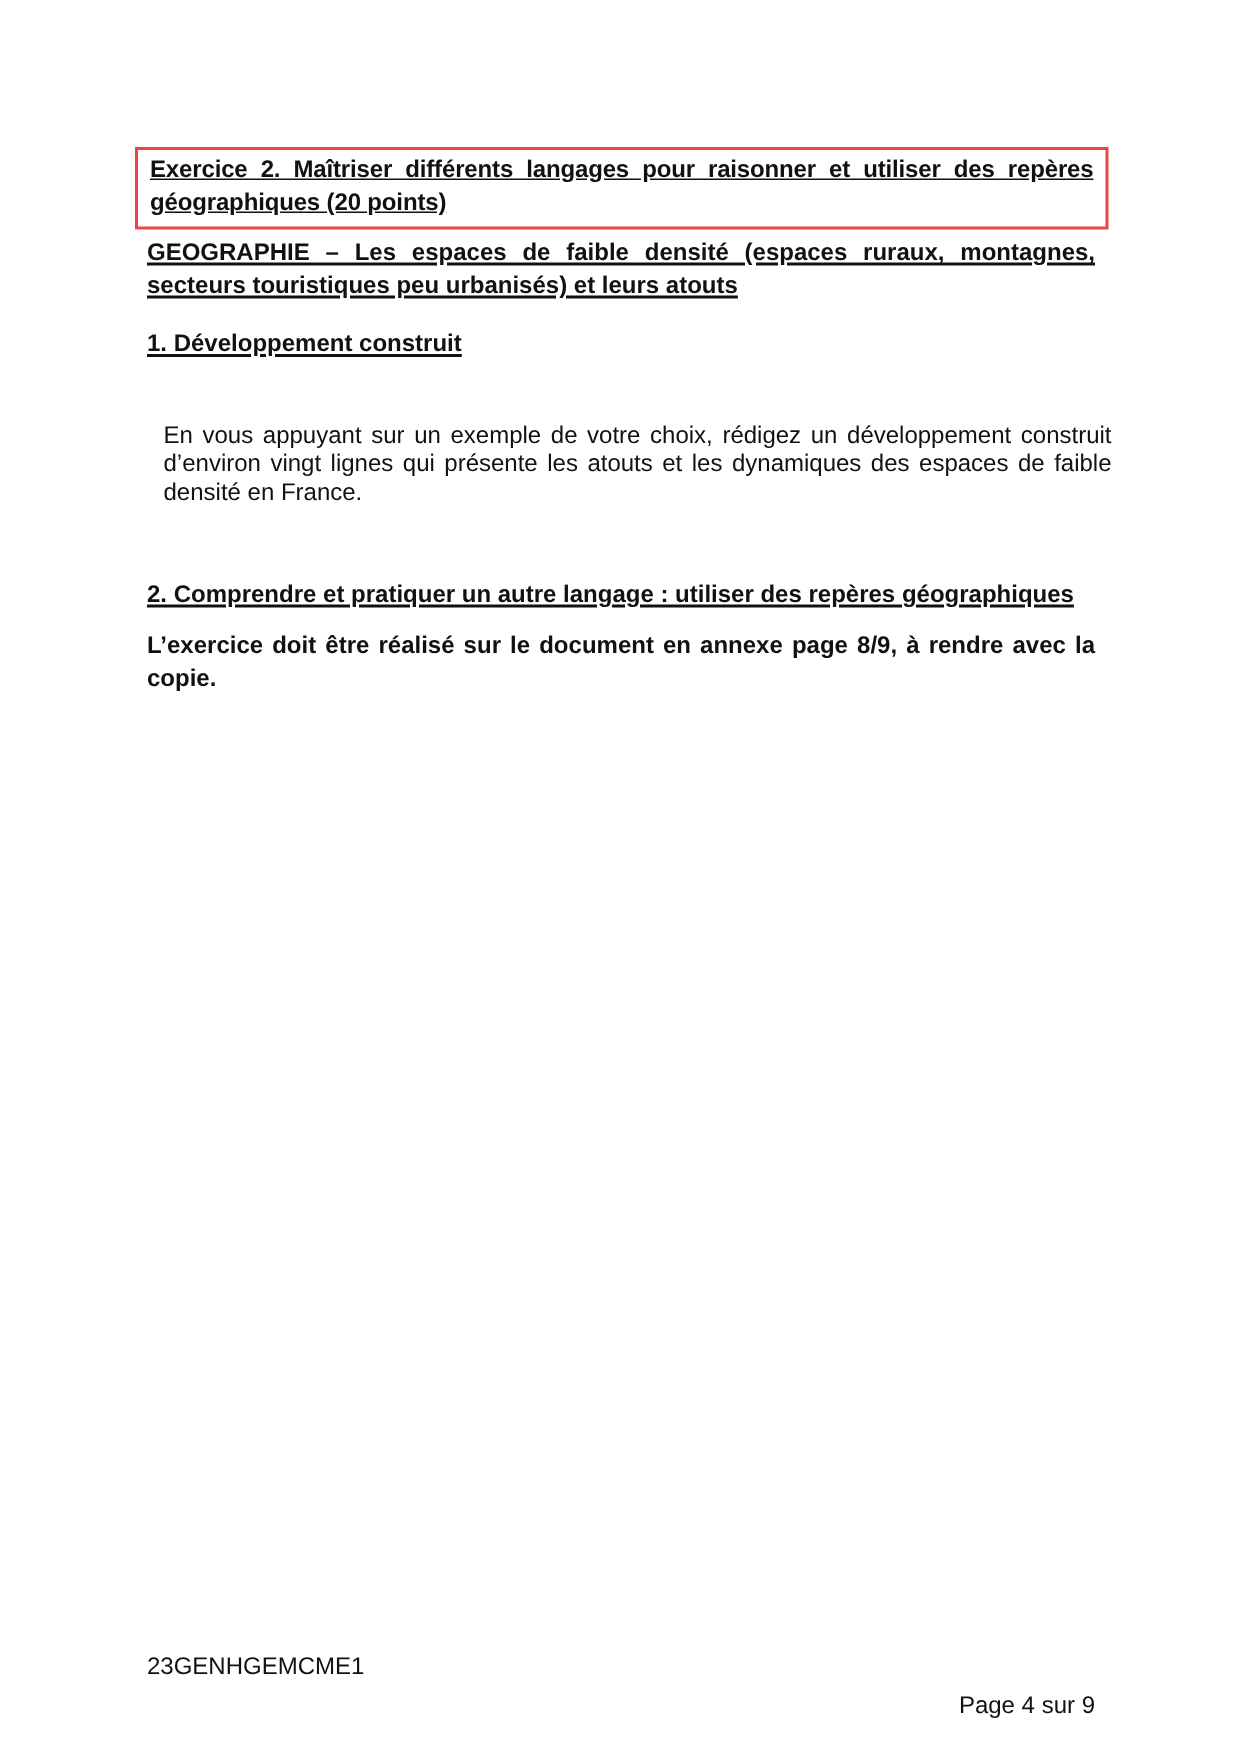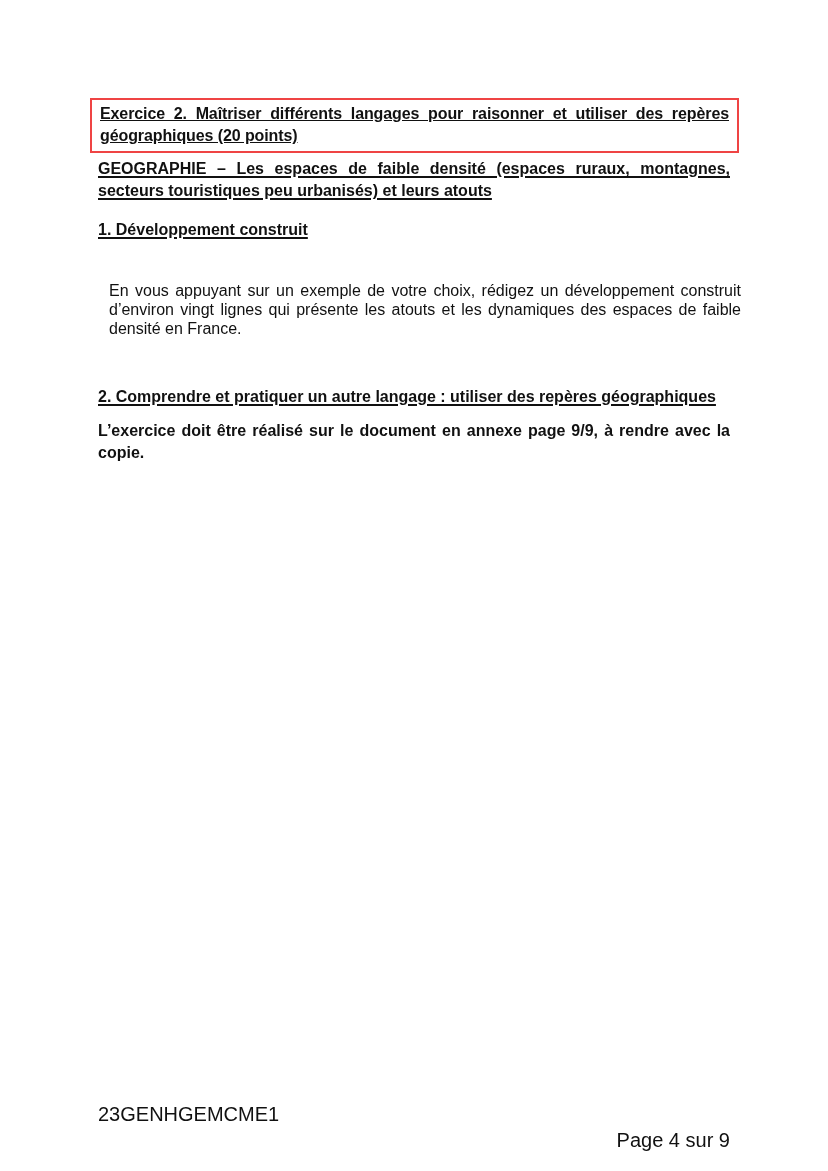"L’exercice doit être réalisé sur" div.block { text: 9/9 -> 8/9 }
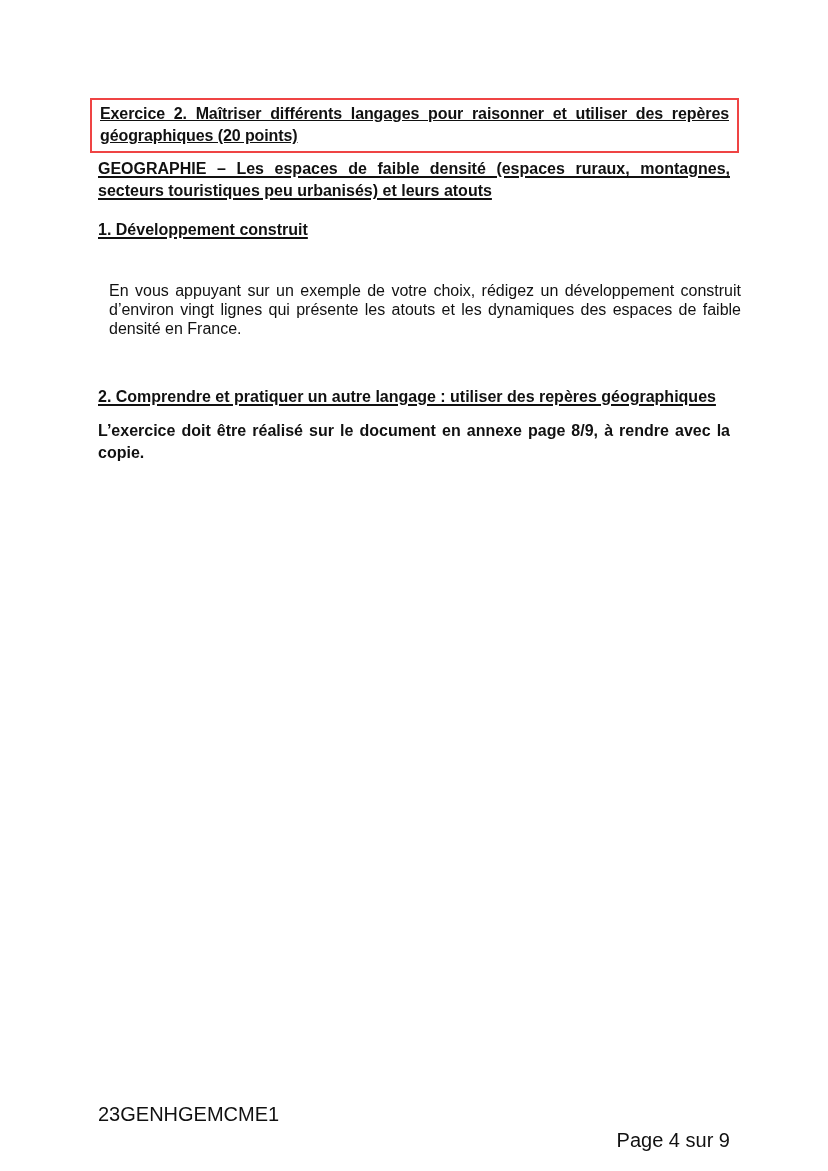"23GENHGEMCME1" .footer { font-size: 20px -> 16px }
